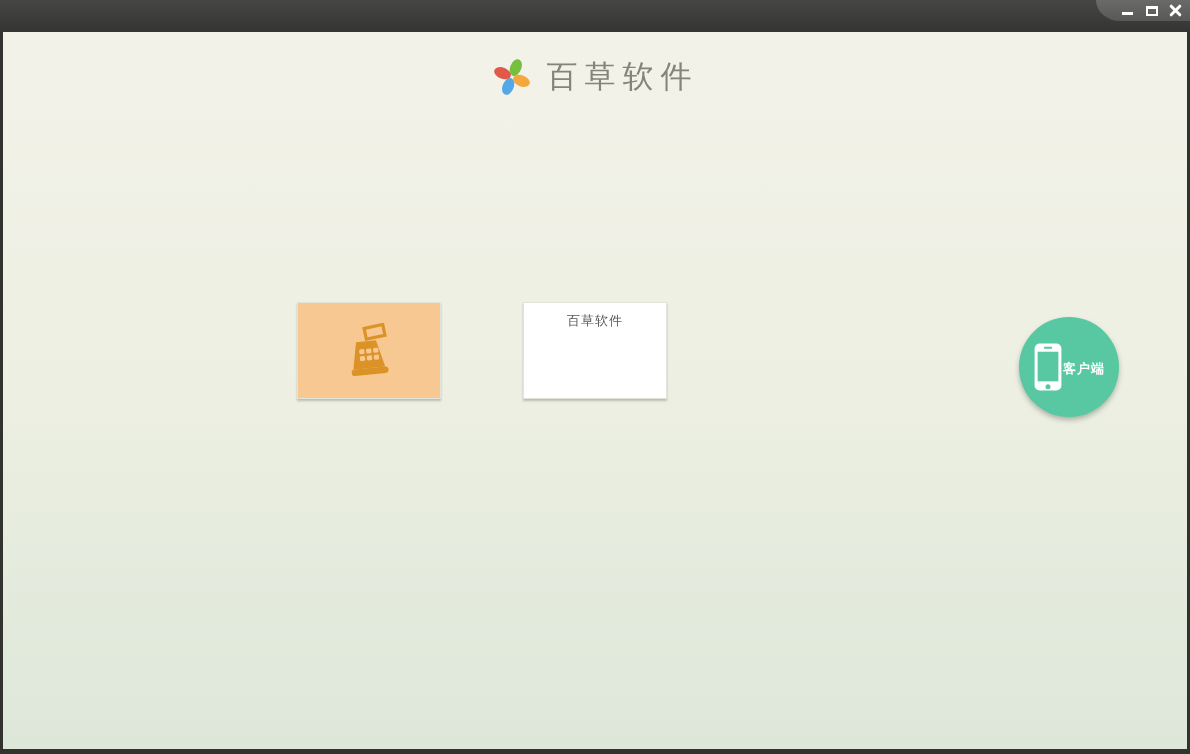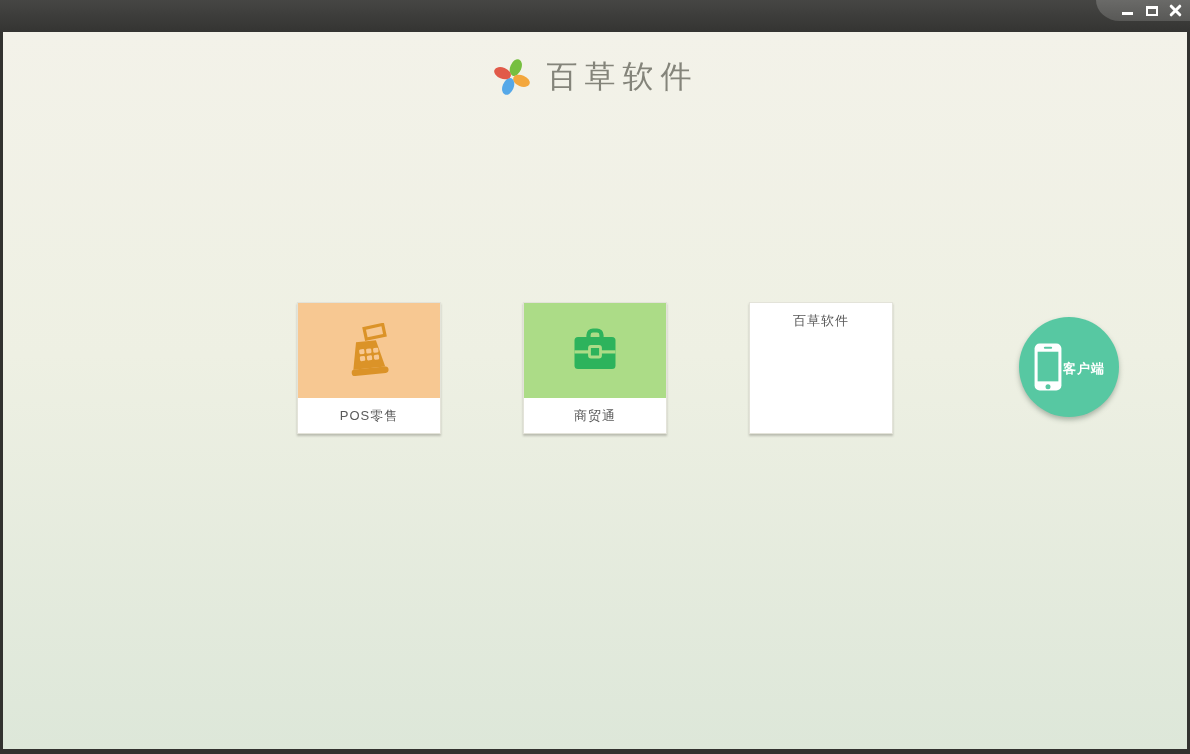"POS零售" div.card-label { html: <div>POS零售</div> -> none }
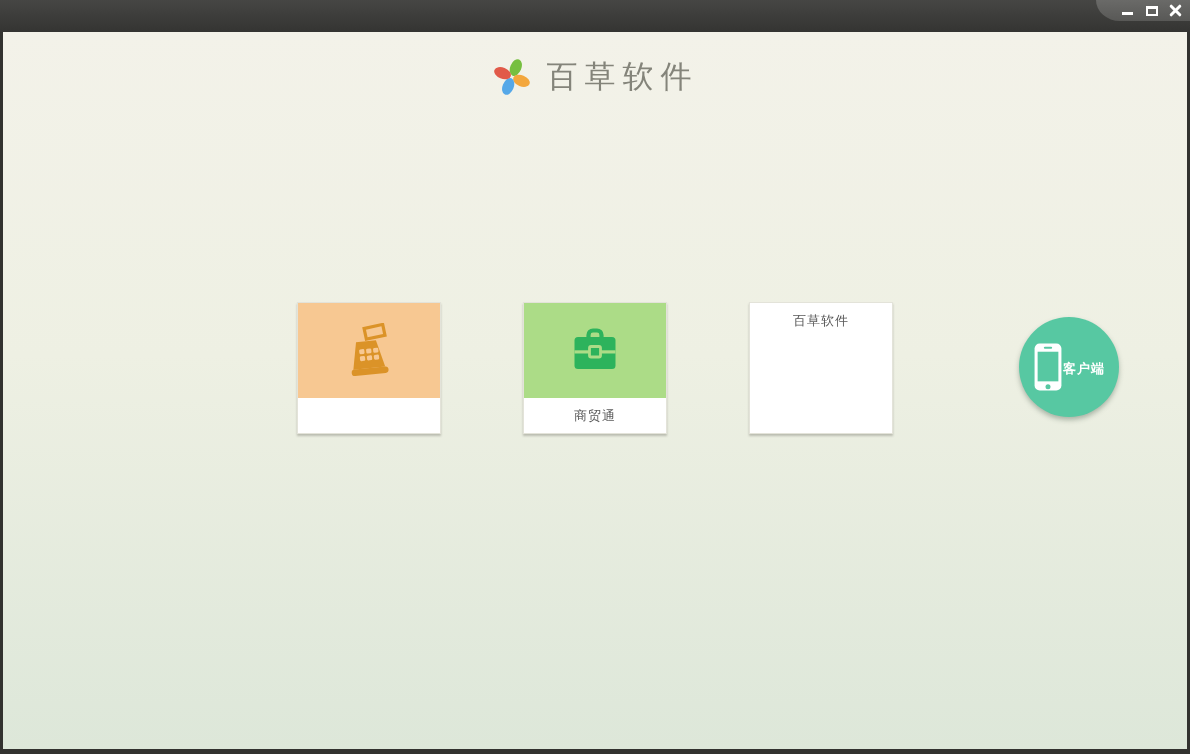"商贸通" div.card { html: <div> <div> <svg> <rect></rect> <rect></rect> <rect></rect> <rect></rect> </svg> </div> <div>商贸通</div> </div> -> none }
